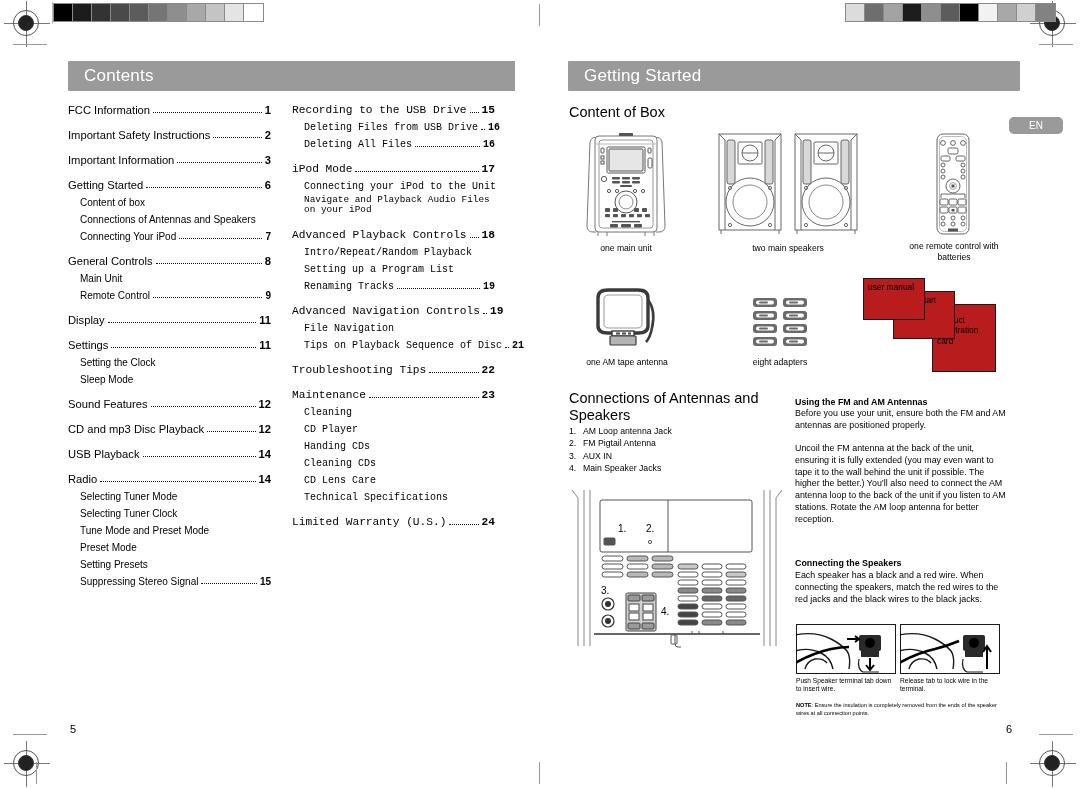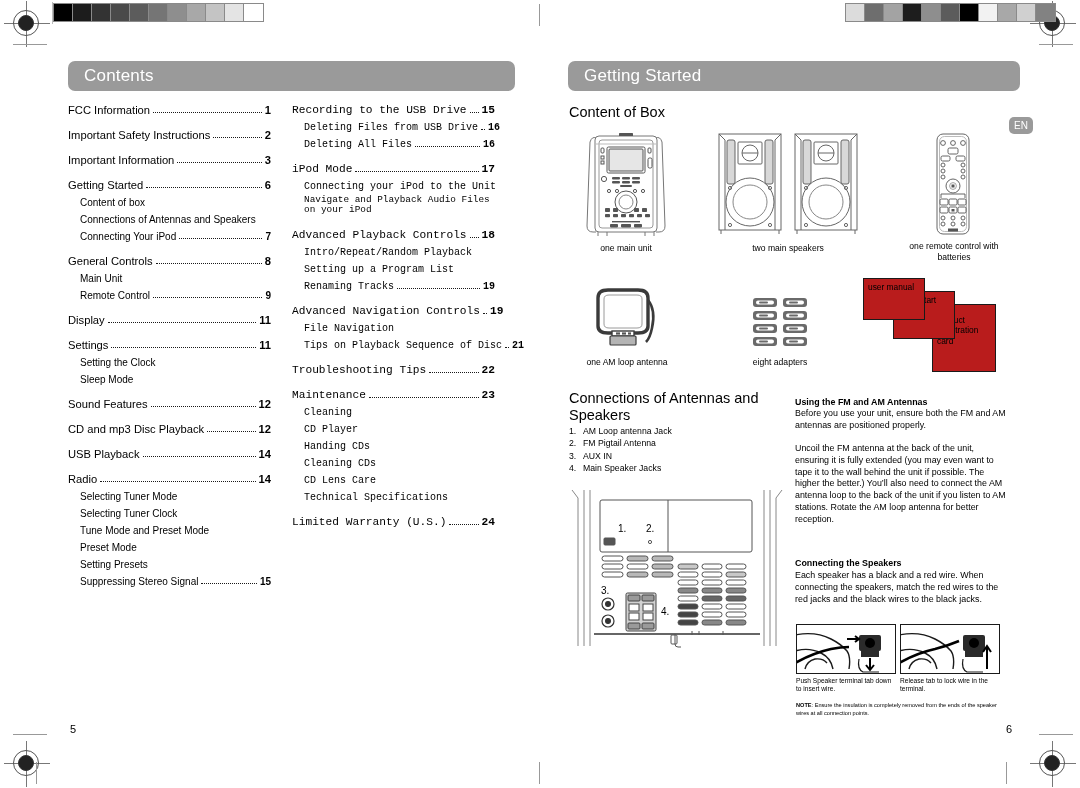"Contents" .secbar { border-radius: 7px -> 1px }
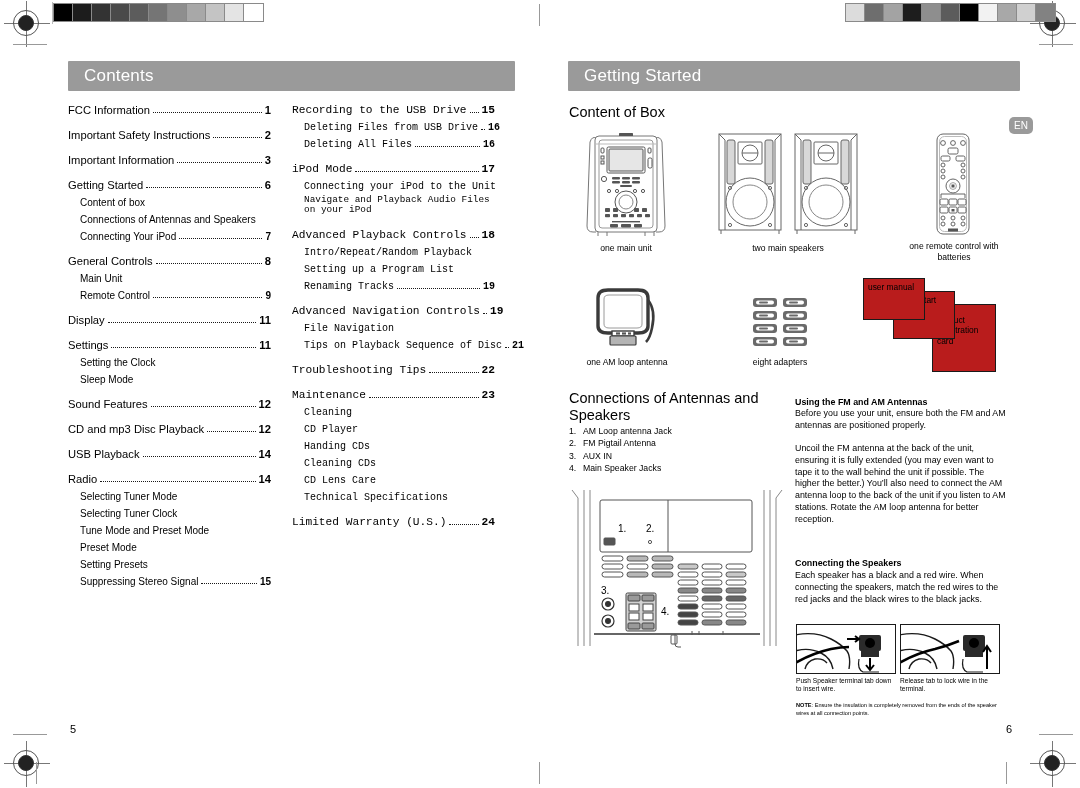"EN" .enbadge { padding: 3px 5px -> 3px 20px }
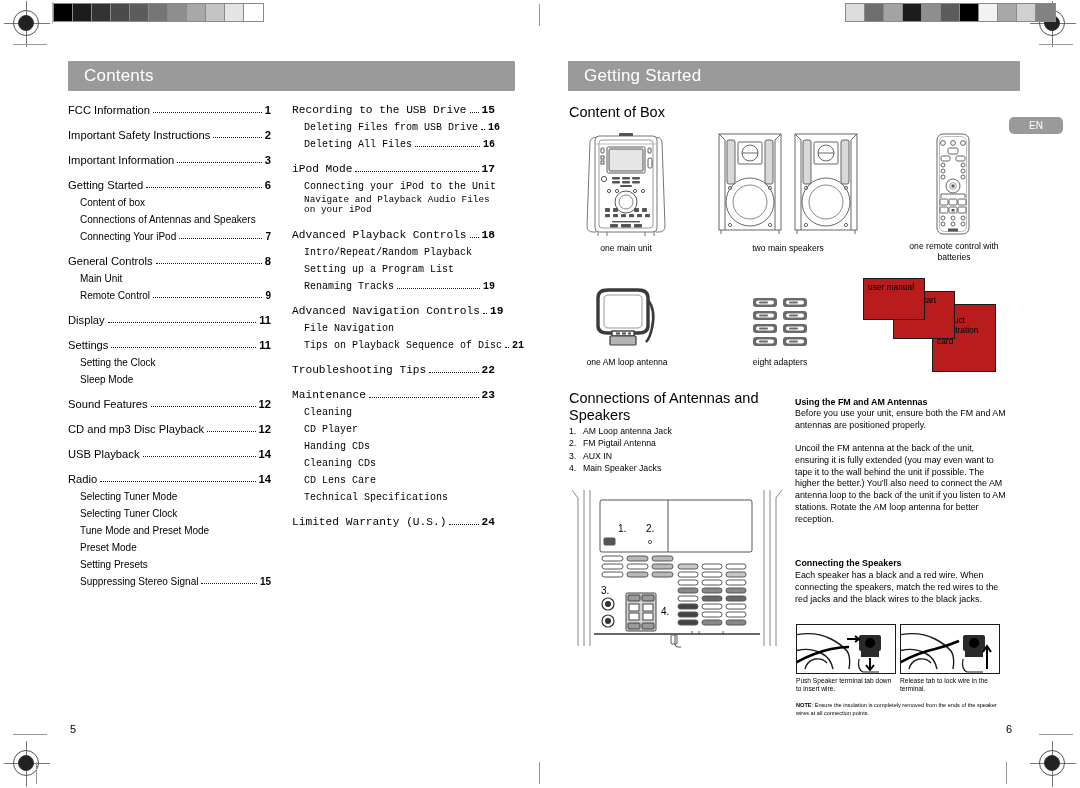"one AM loop antenna" div.cap { text: loop -> tape }
